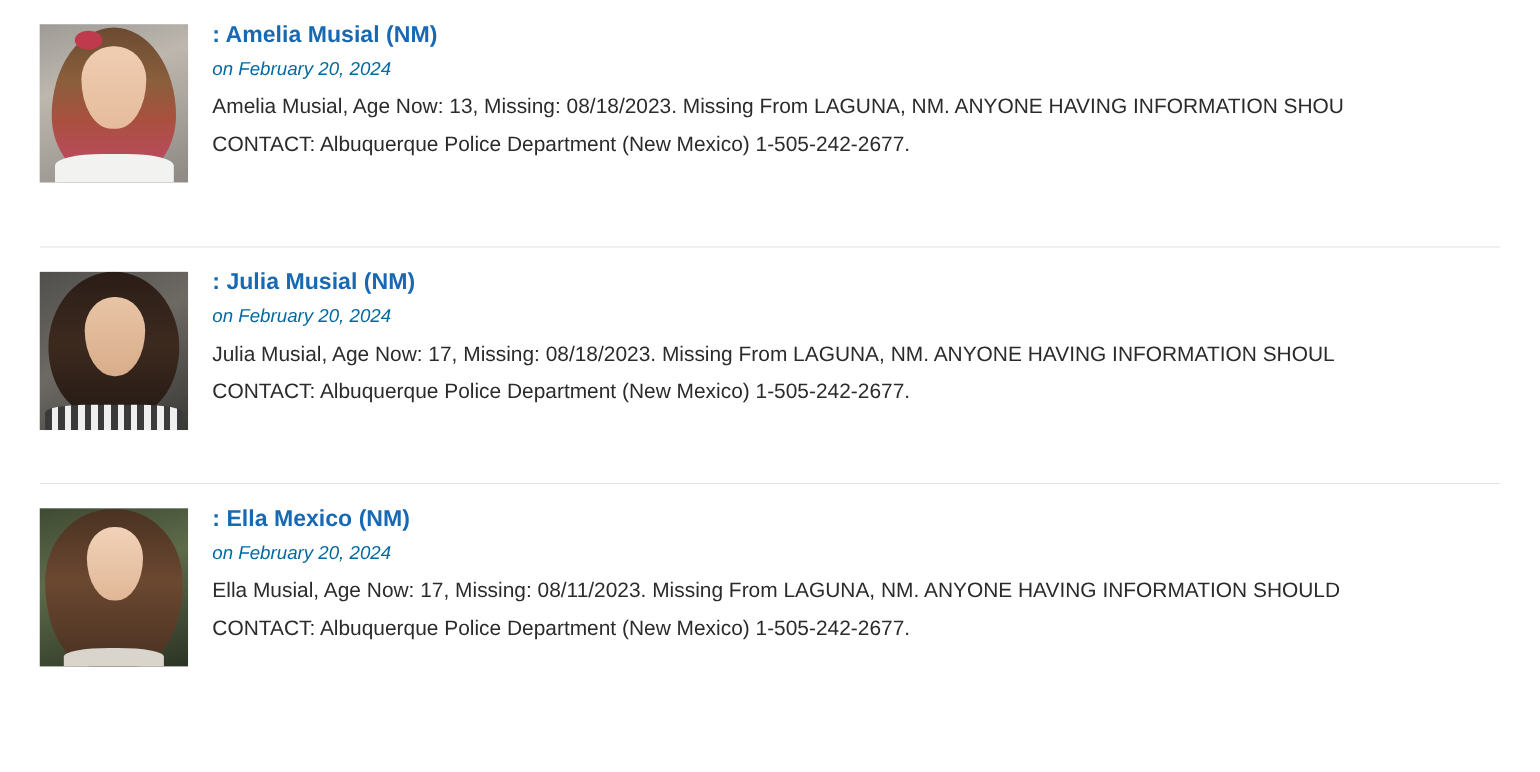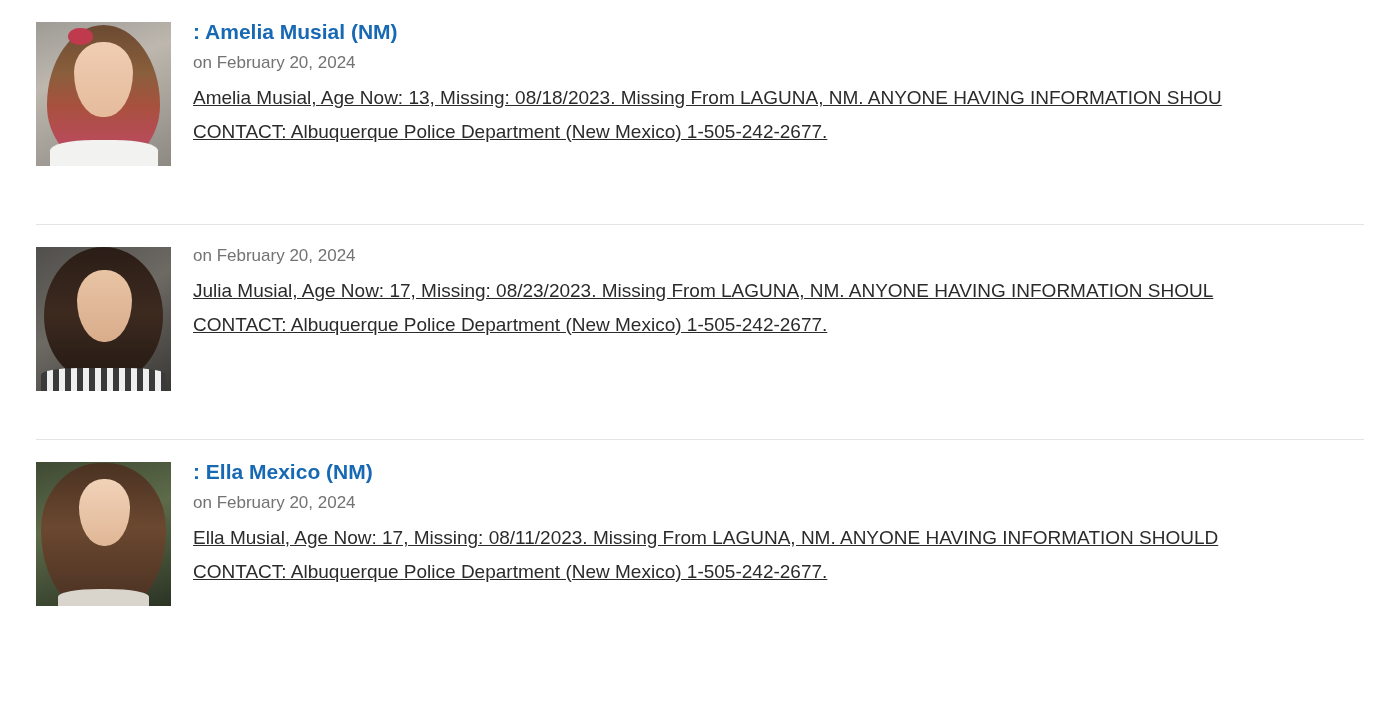"on February 20, 2024" .entry-date { color: #737373 -> #0369a1; font-style: none -> italic }
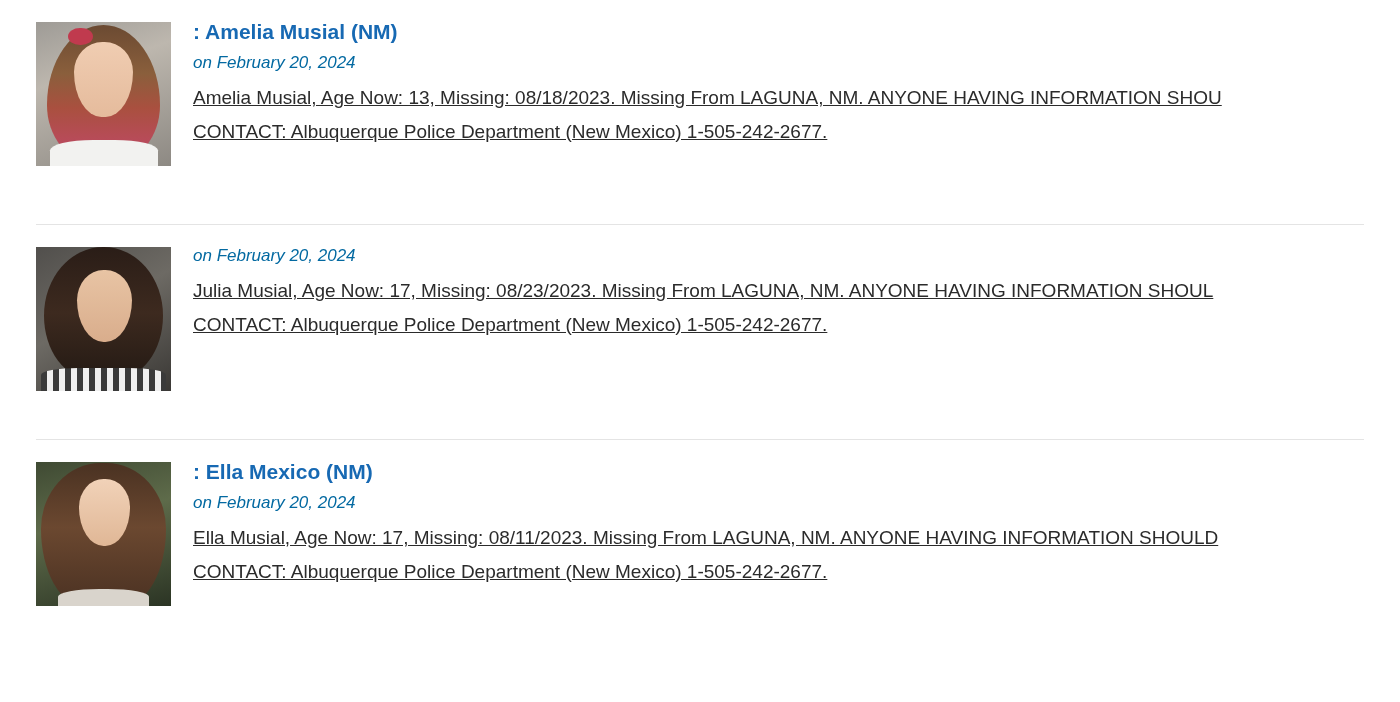"Amelia Musial, Age Now: 13," .entry-desc .desc-line { text-decoration: underline -> none }
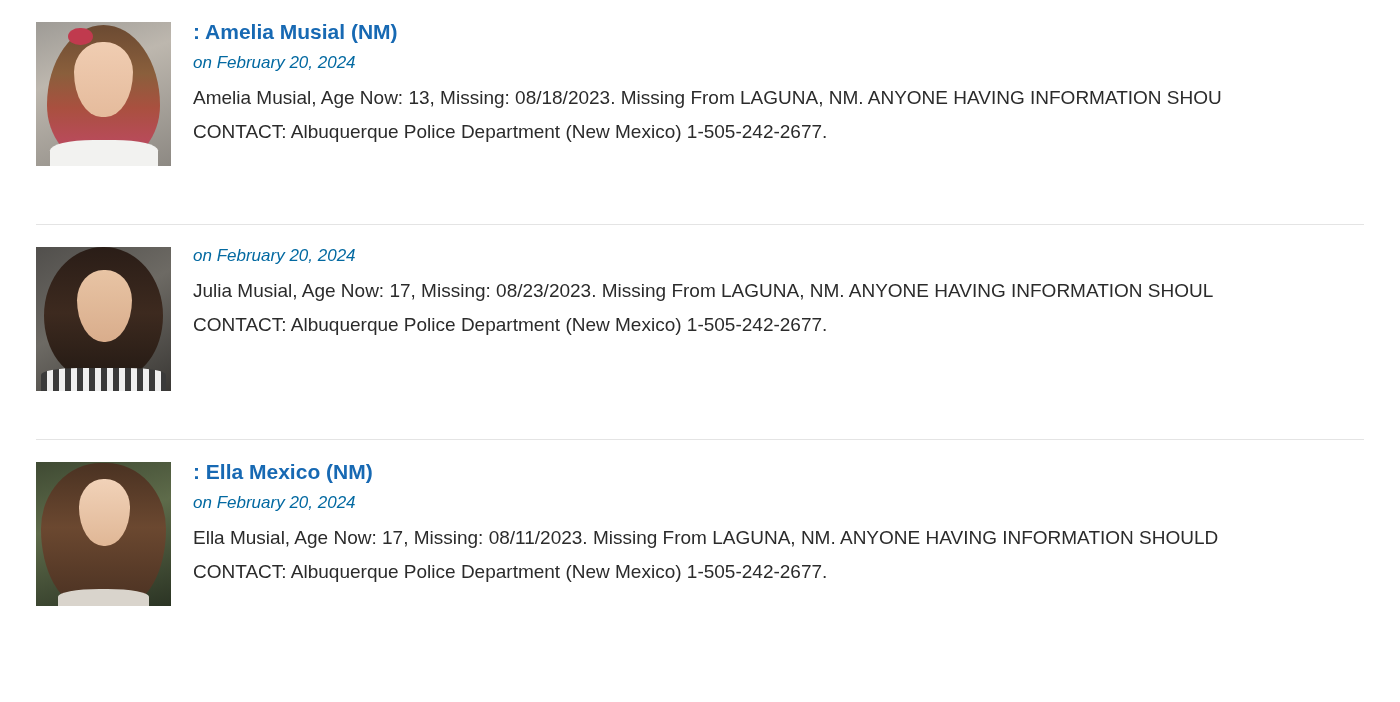": Julia Musial (NM)" div.entry-title { html: none -> <div>: Julia Musial (NM)</div> }
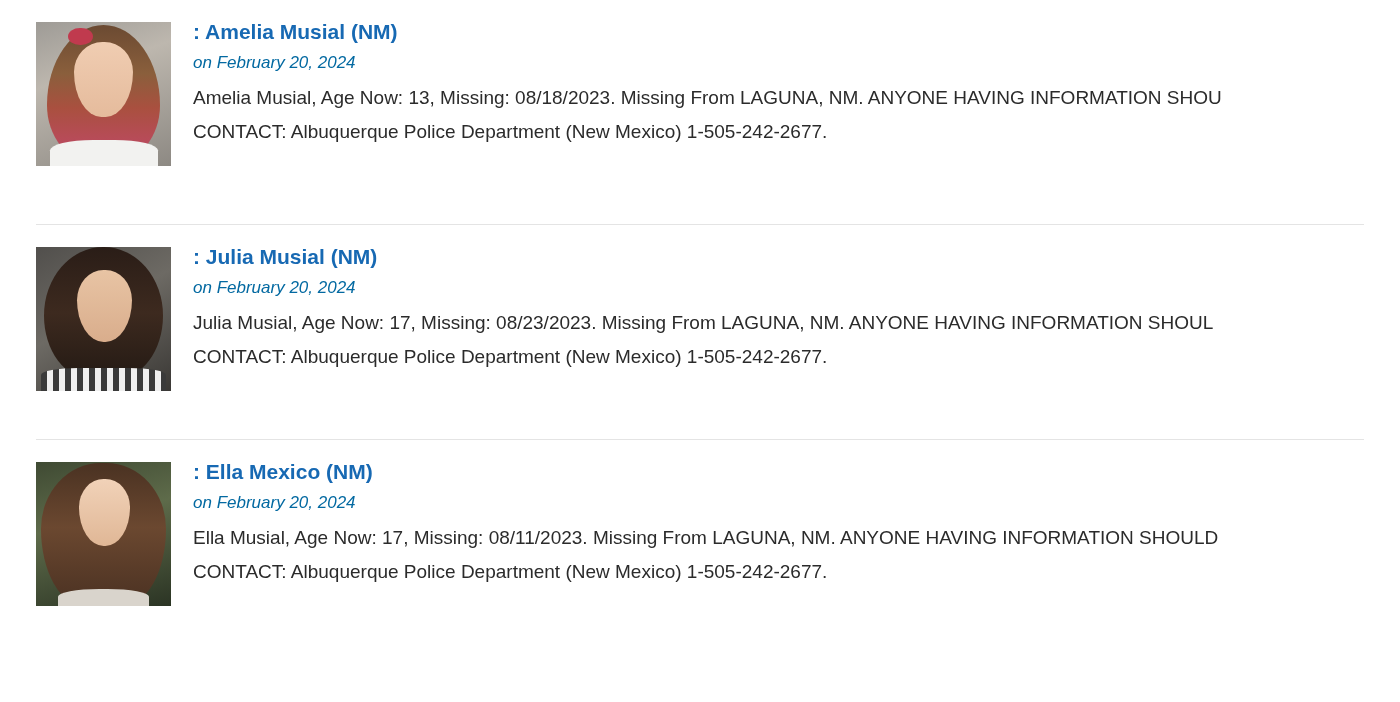"Julia Musial, Age Now: 17," span.desc-line { text: 08/23/2023 -> 08/18/2023 }
